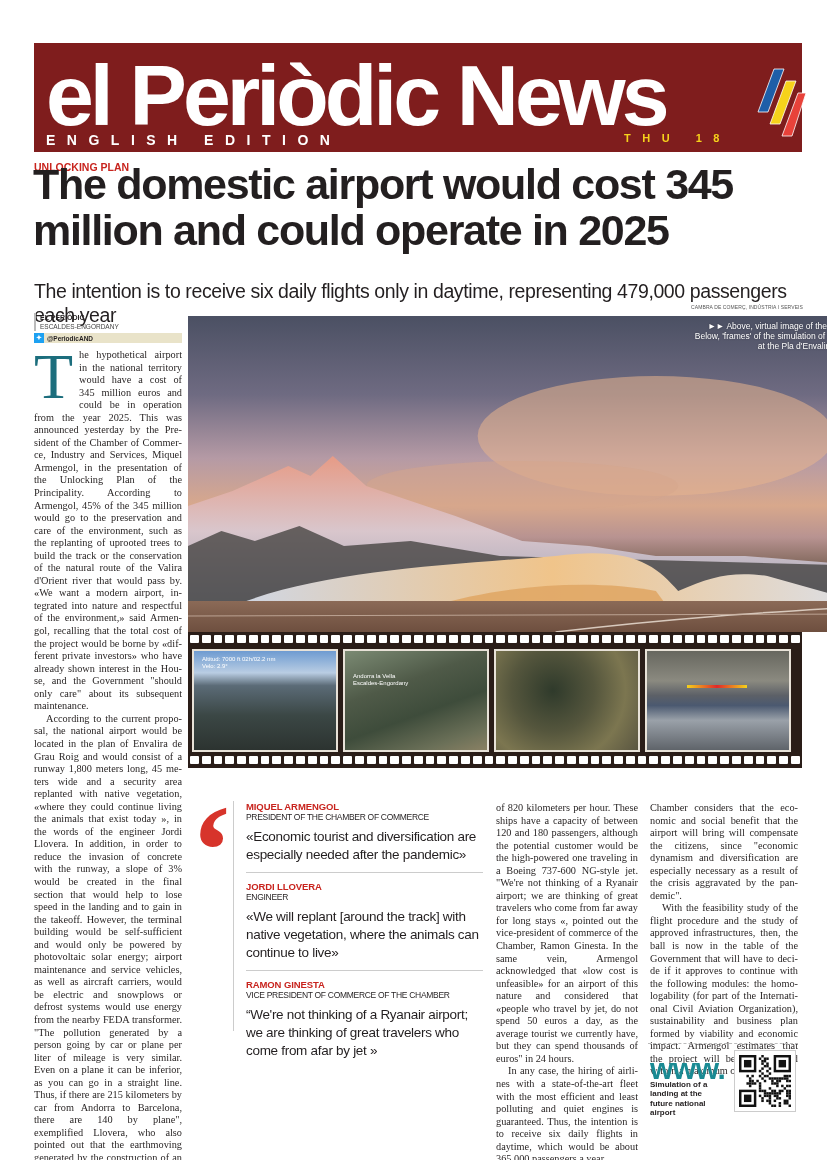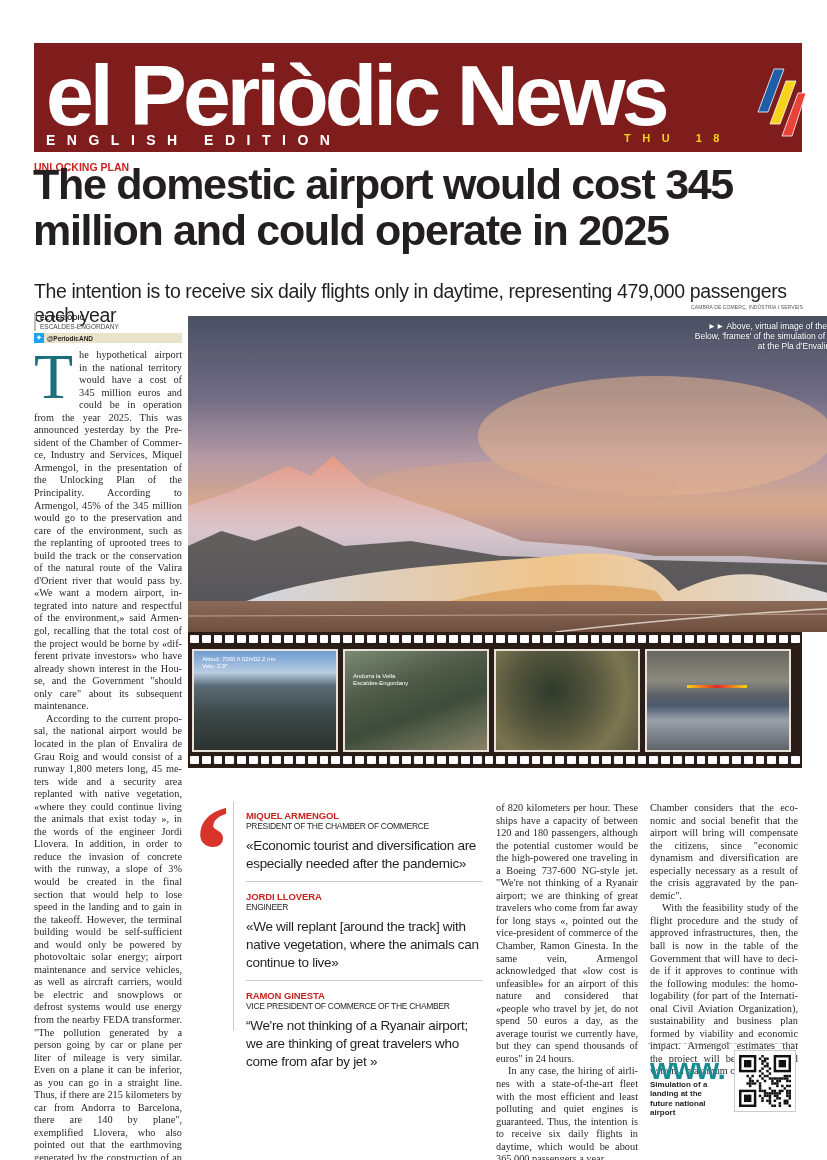"MIQUEL ARMENGOL" .q-name { margin-top: 9px -> none }
